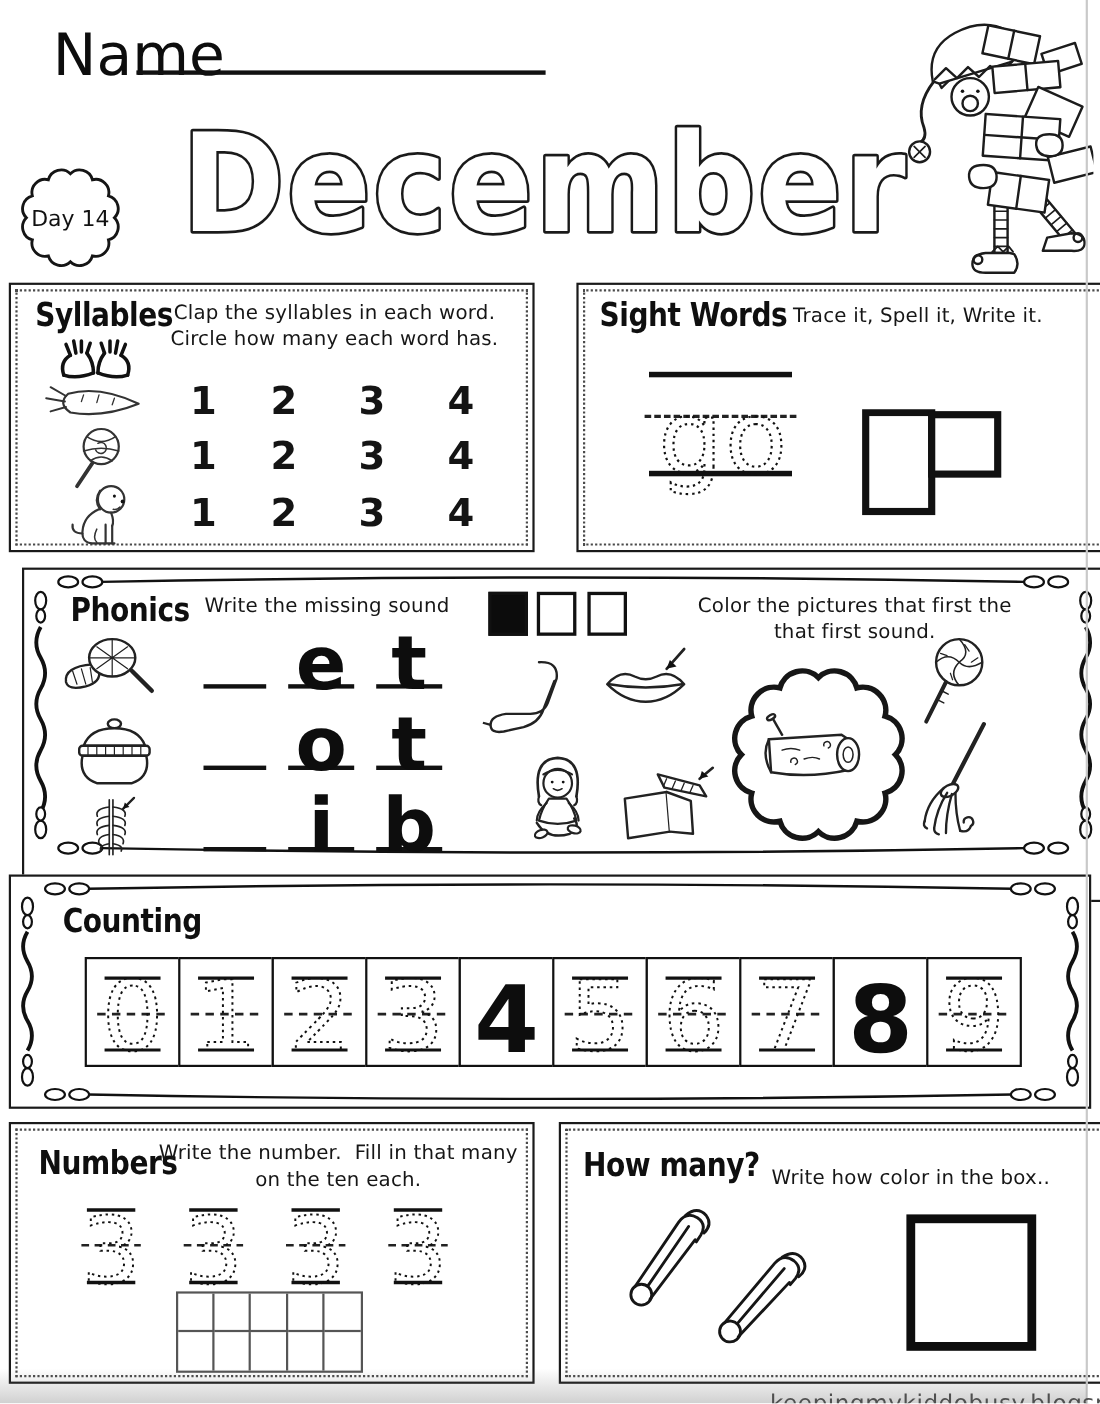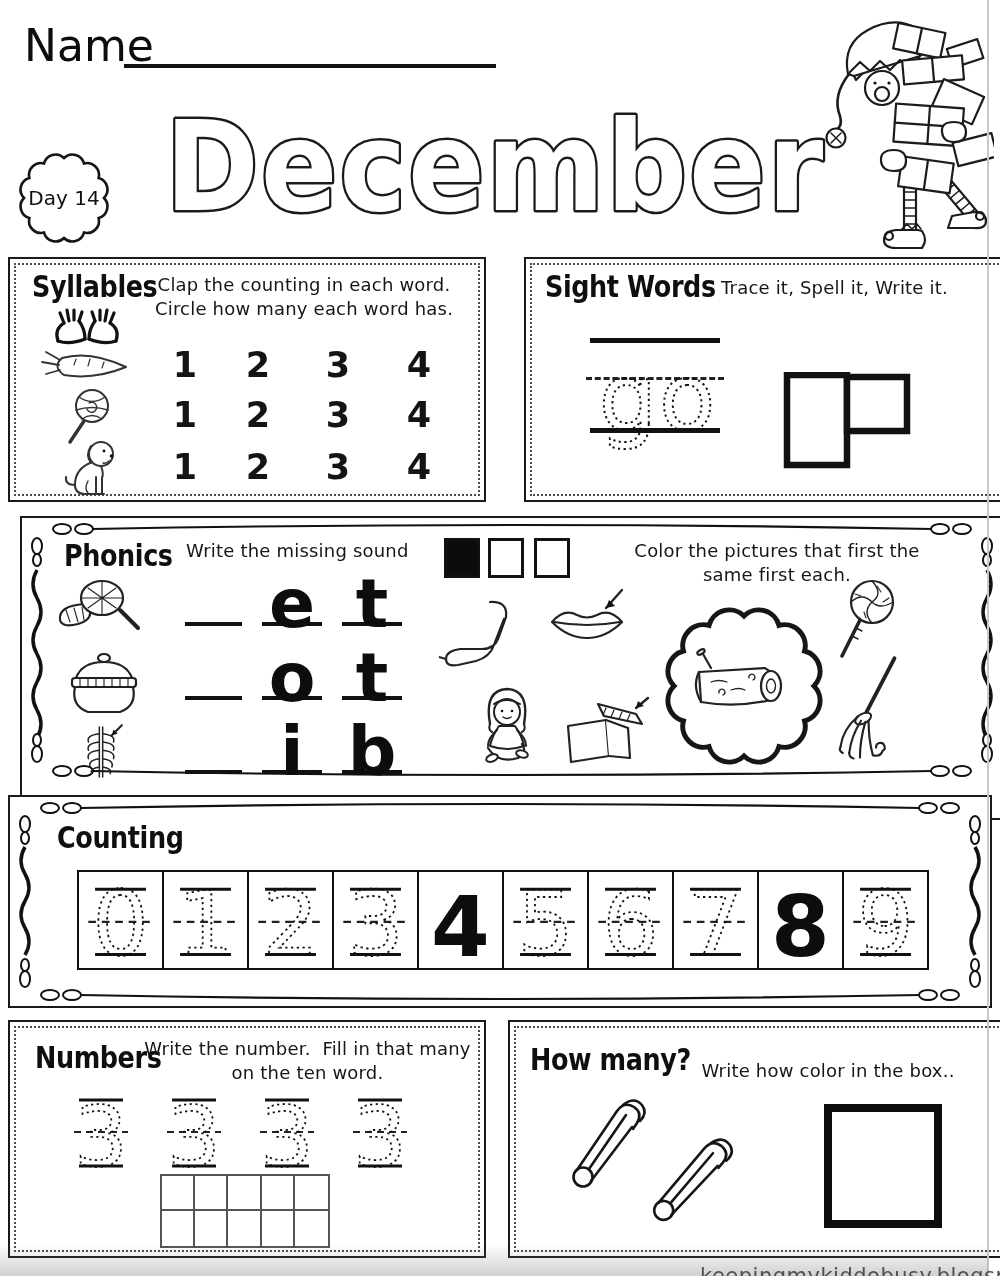"Name" .name-label { font-size: 44px -> 53px; margin-left: none -> 24px }
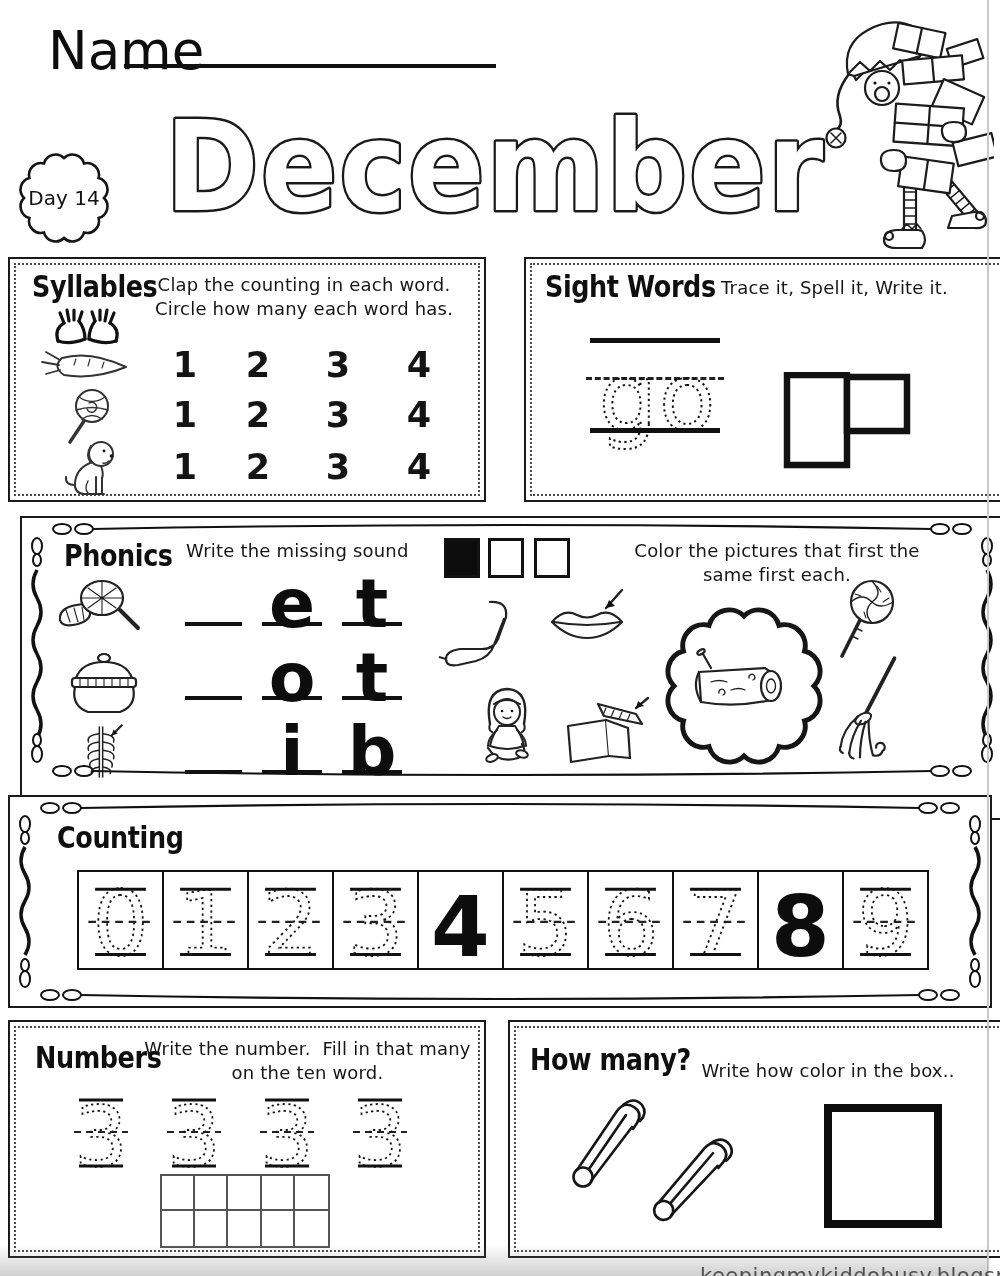"Clap the counting in each" div.instr { text: counting -> syllables }
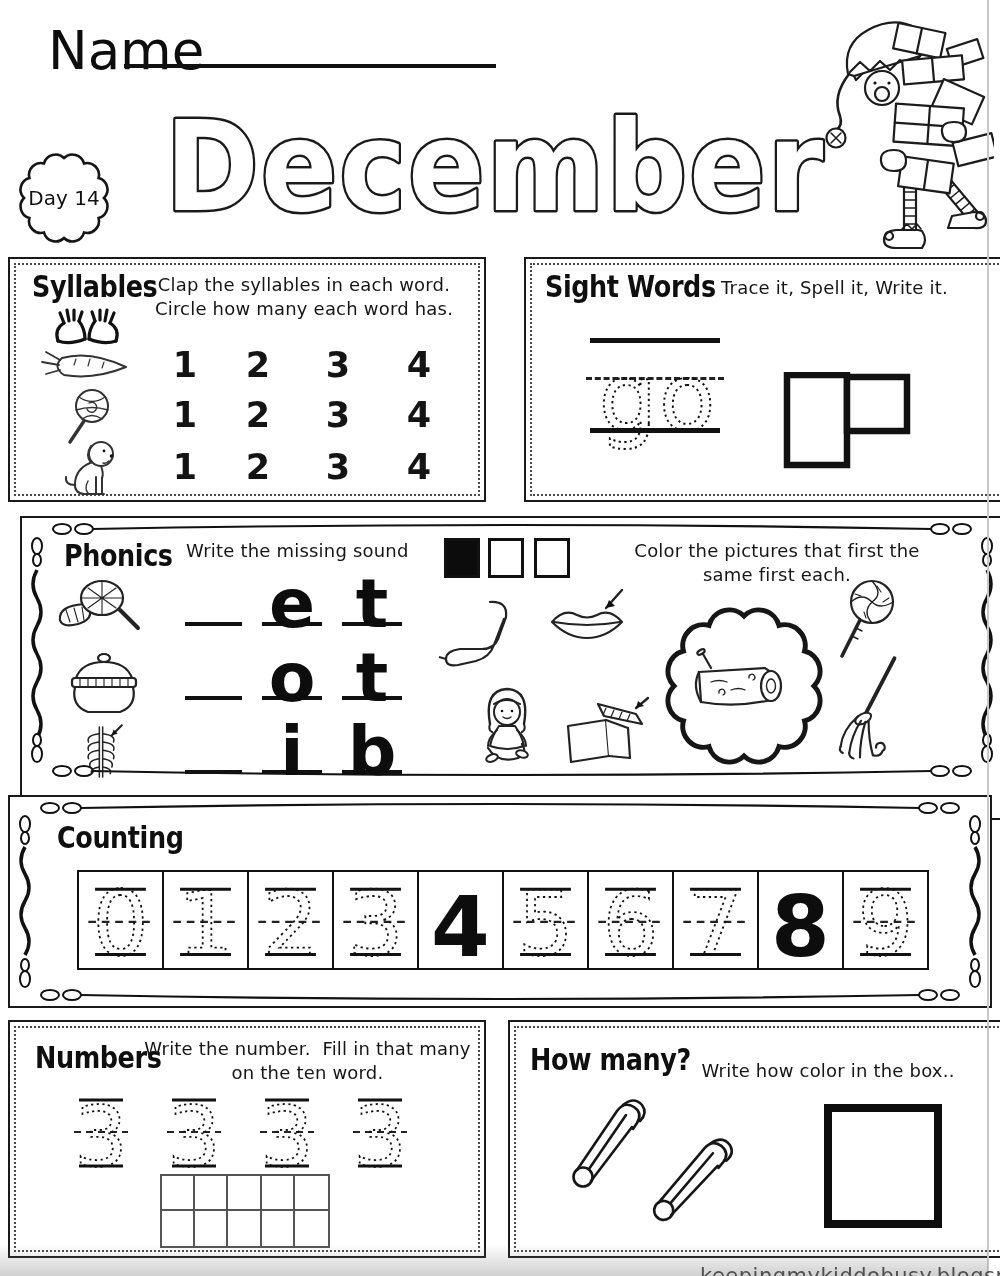"same first each." div.instr { text: same first each -> that first sound }
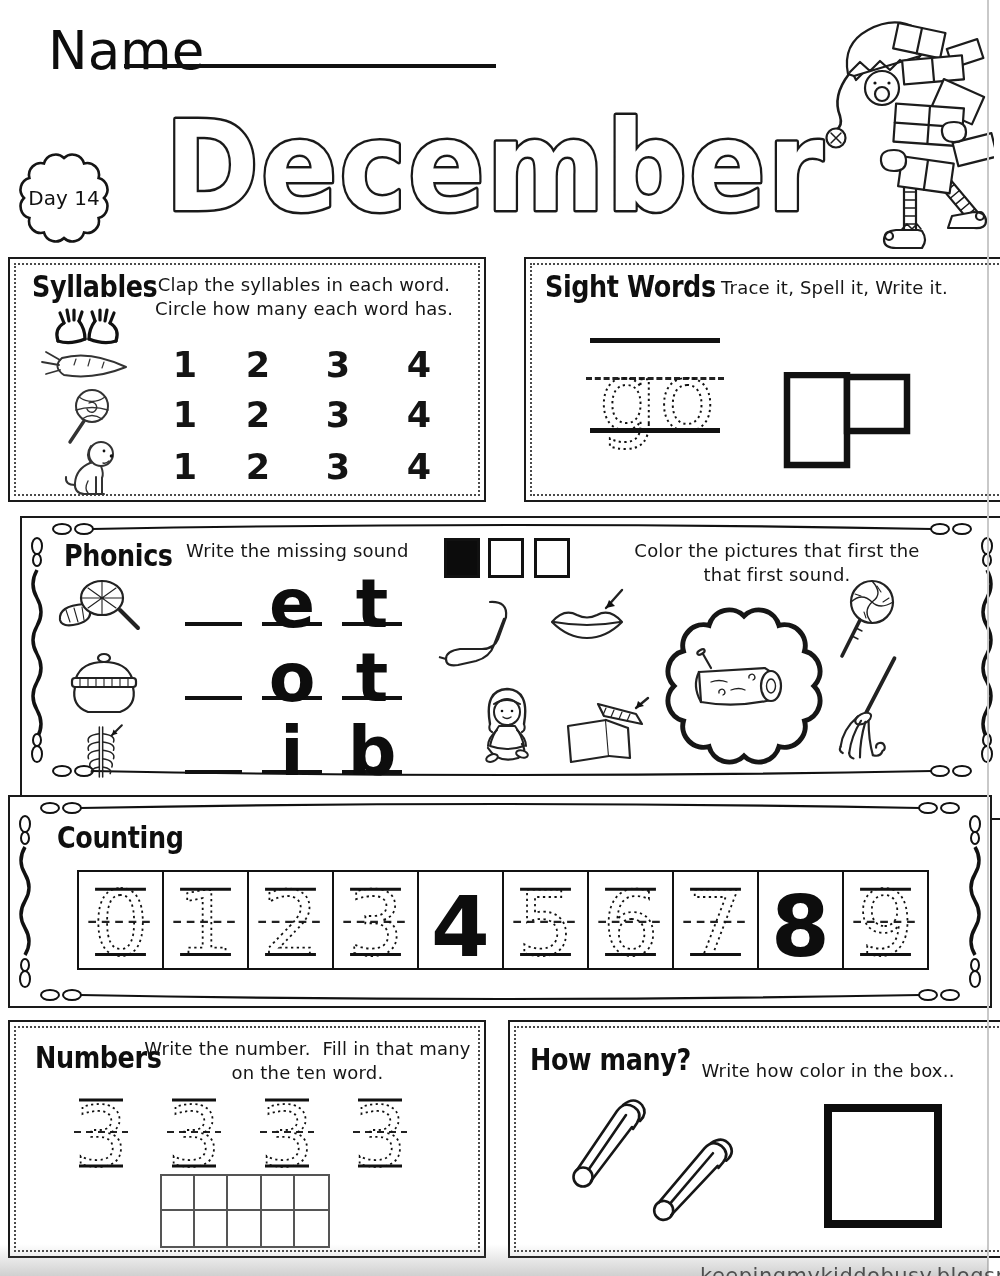"on the ten word." div.instr { text: word -> each }
